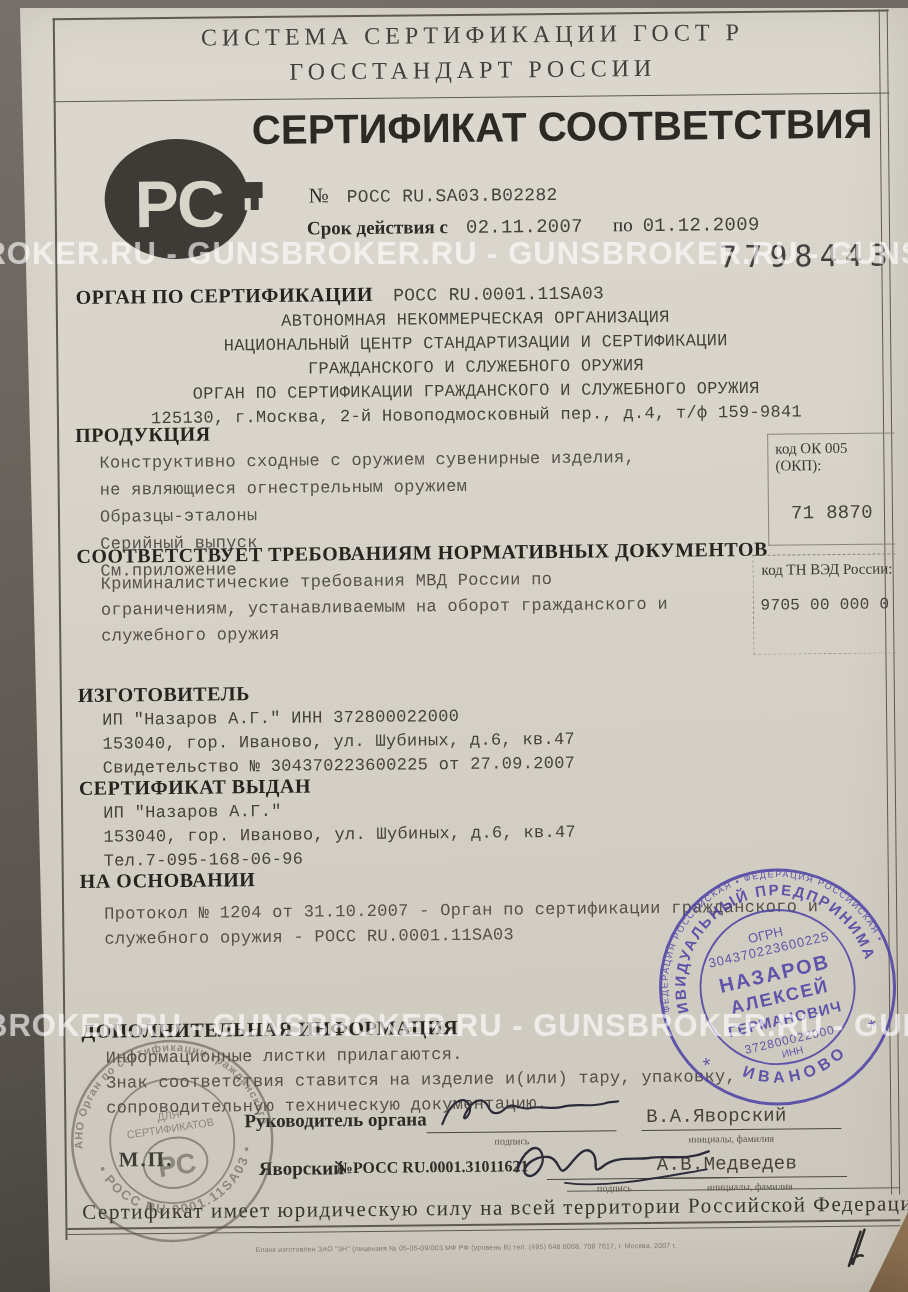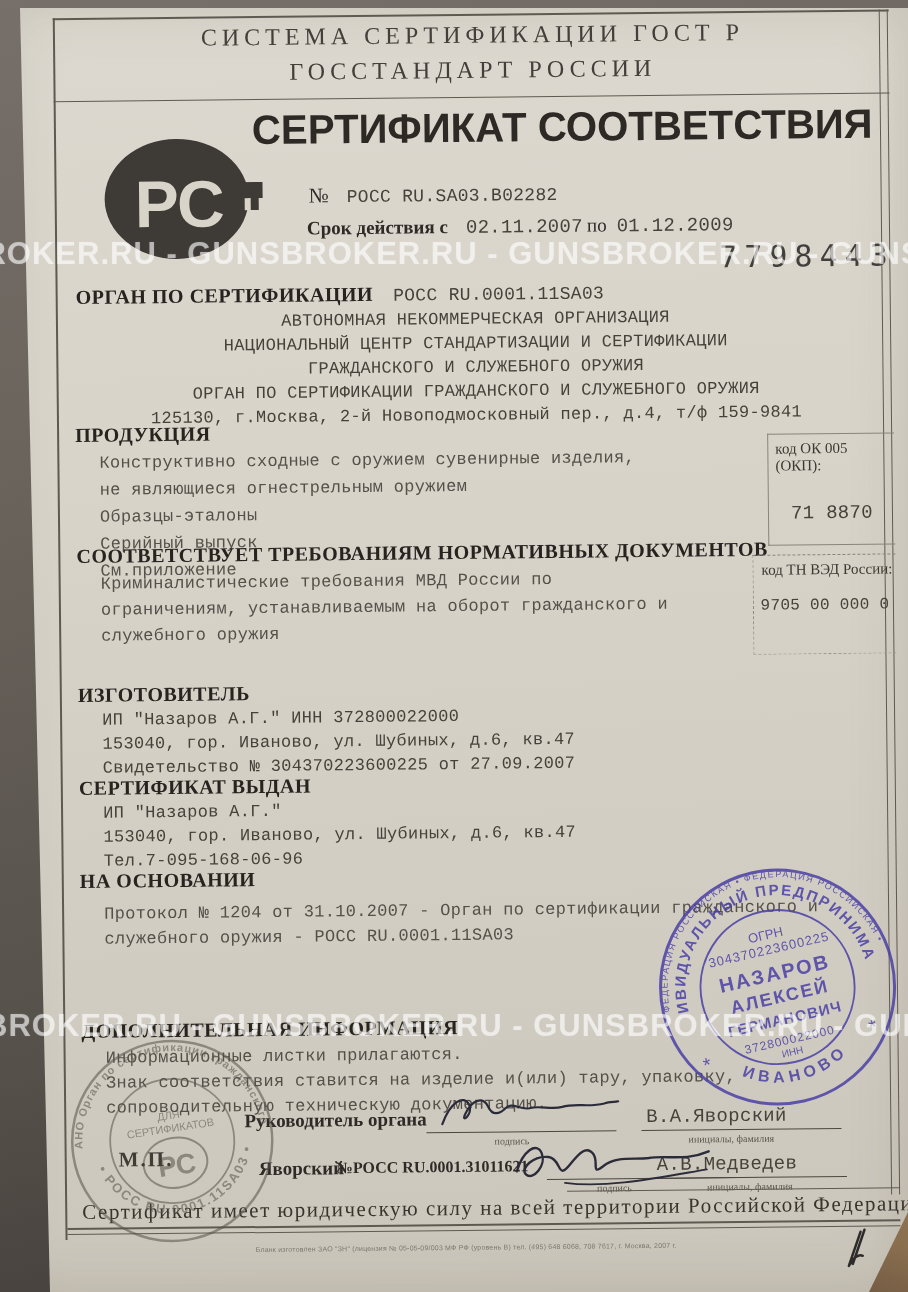"по" span.serif { margin-left: none -> 26px }
